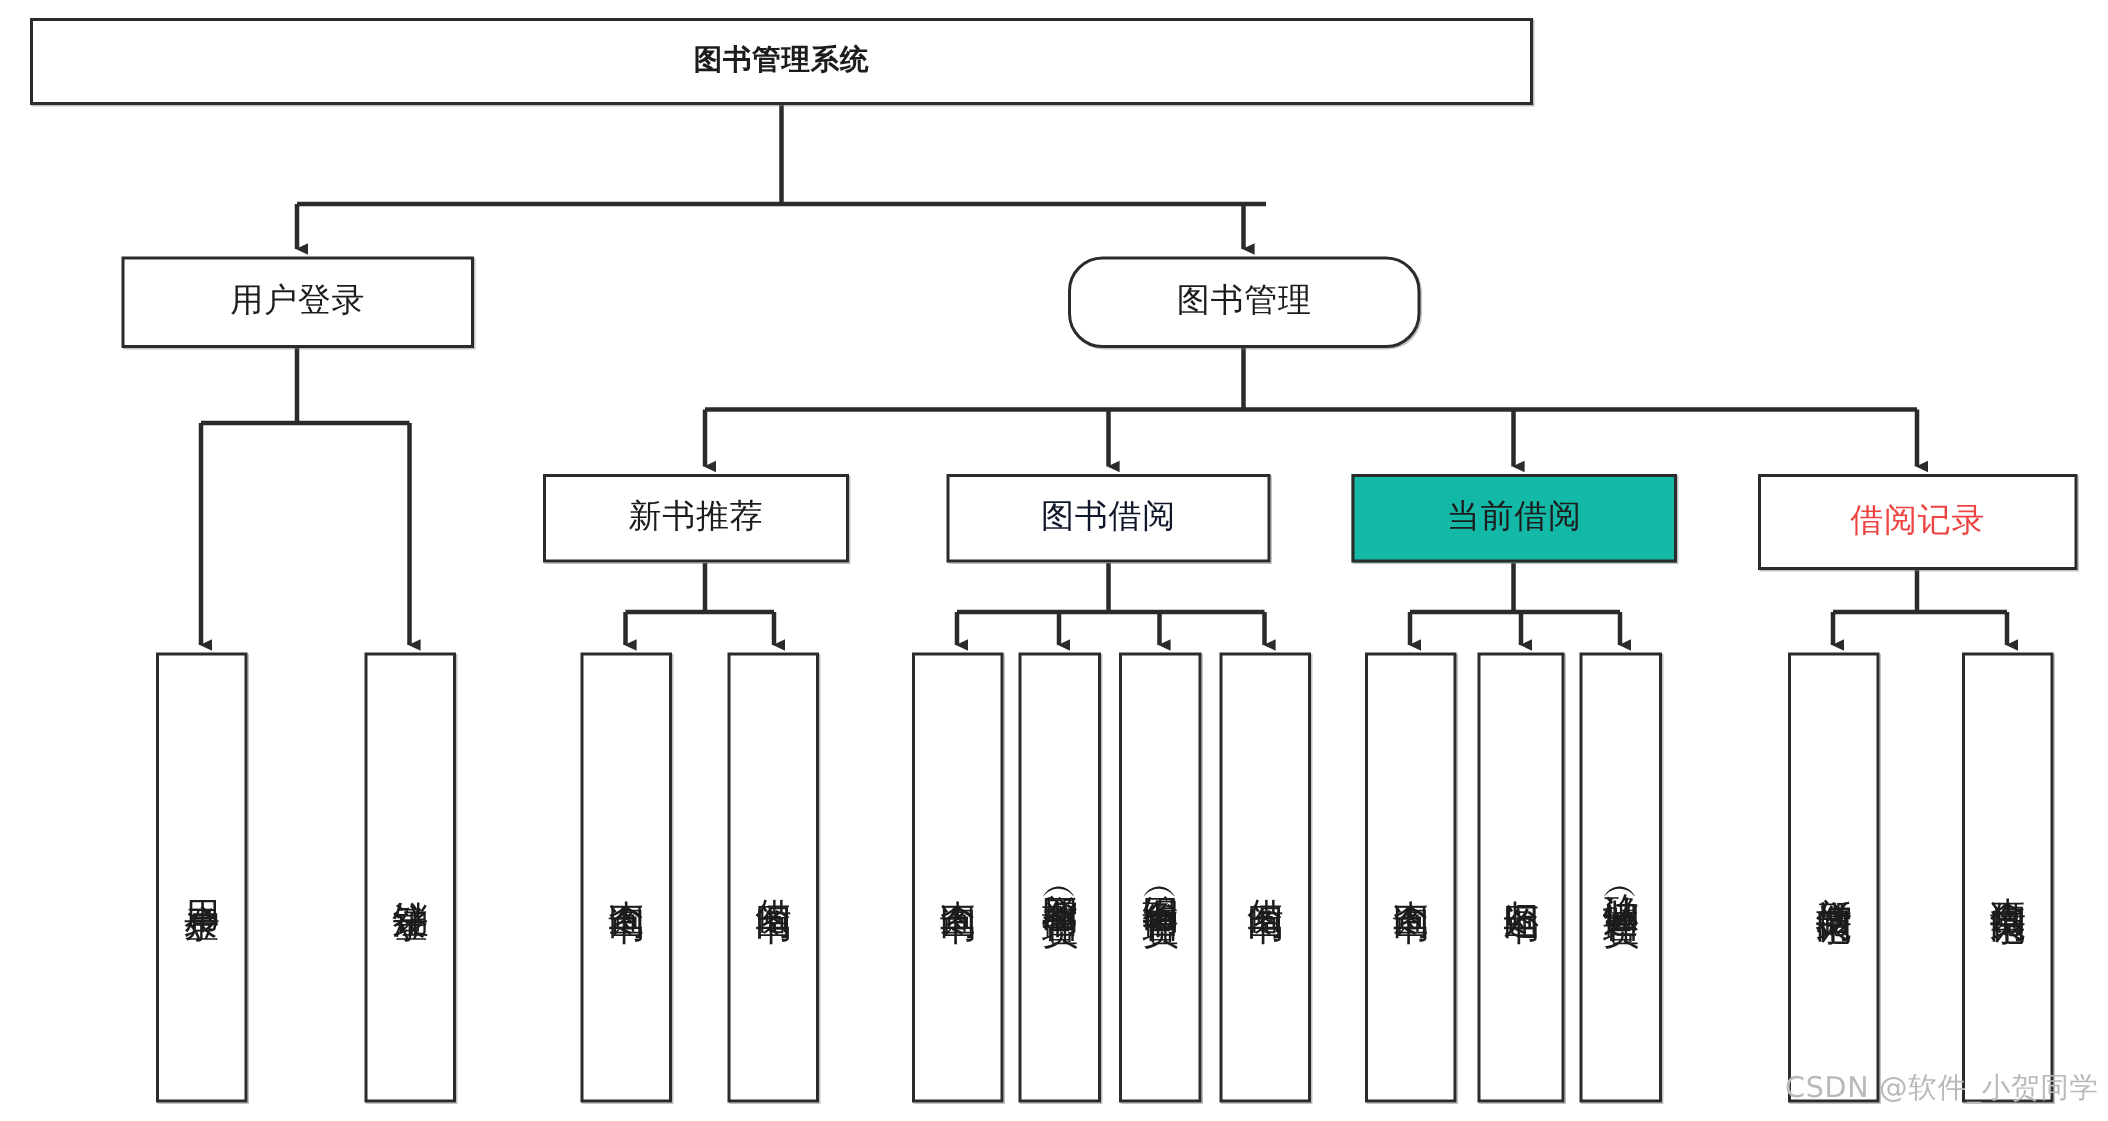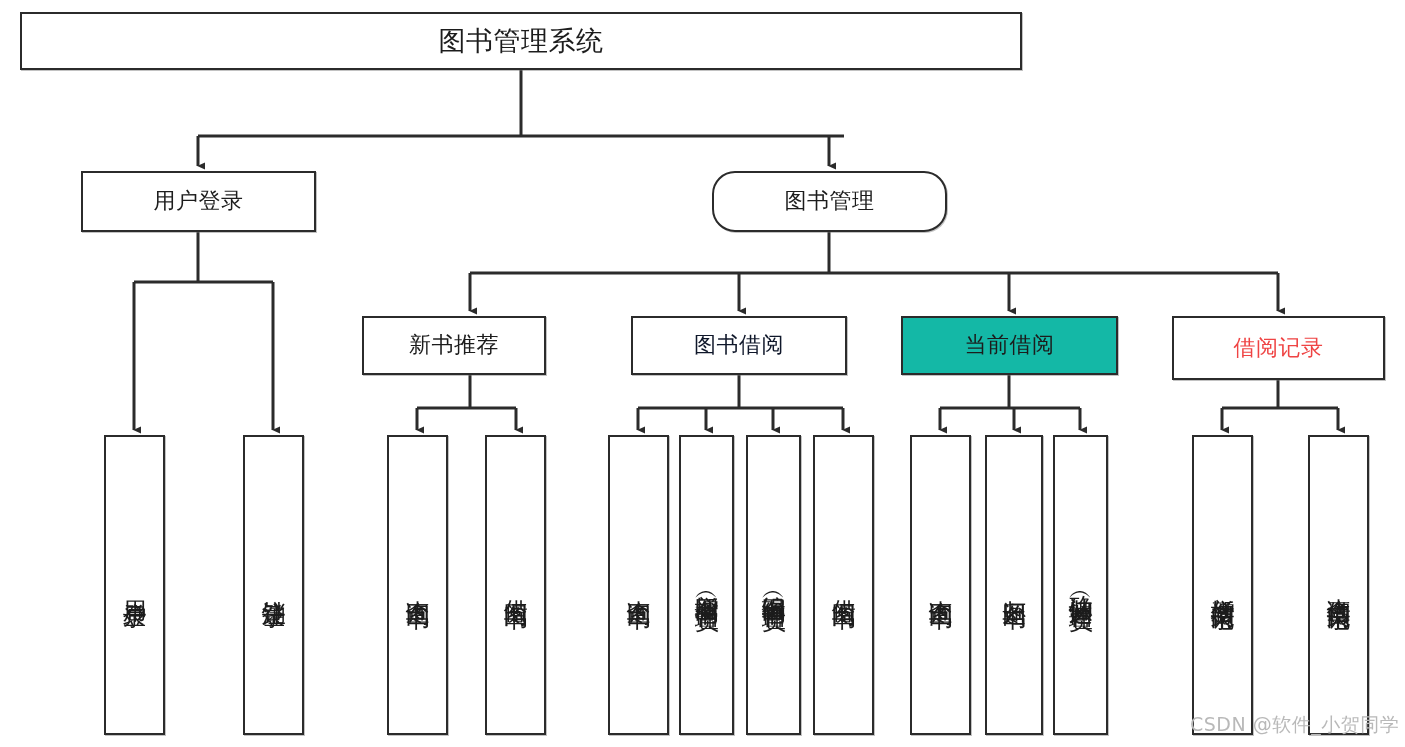"图书管理系统" .node.root .label { font-size: 27px -> 19px; font-weight: none -> bold }
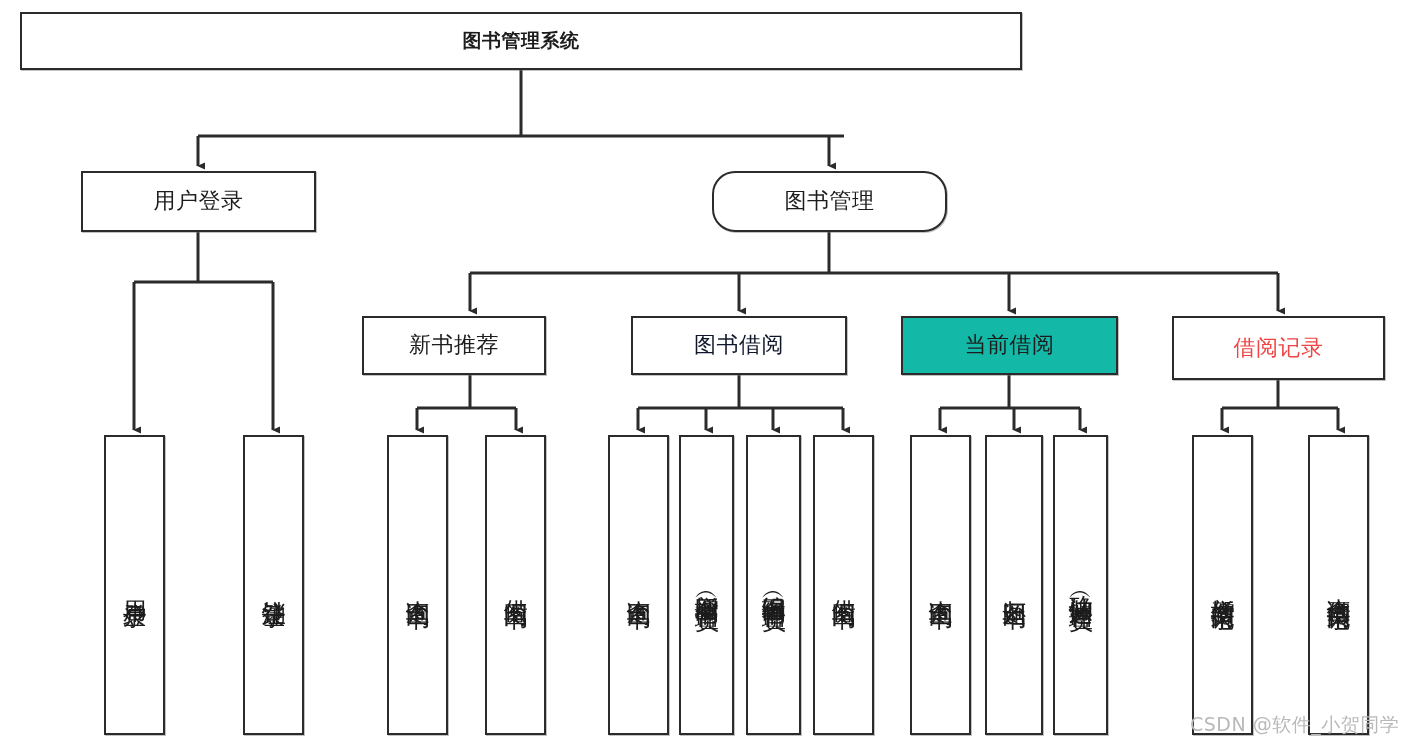"新书推荐" div.node { width: 184px -> 204px }
